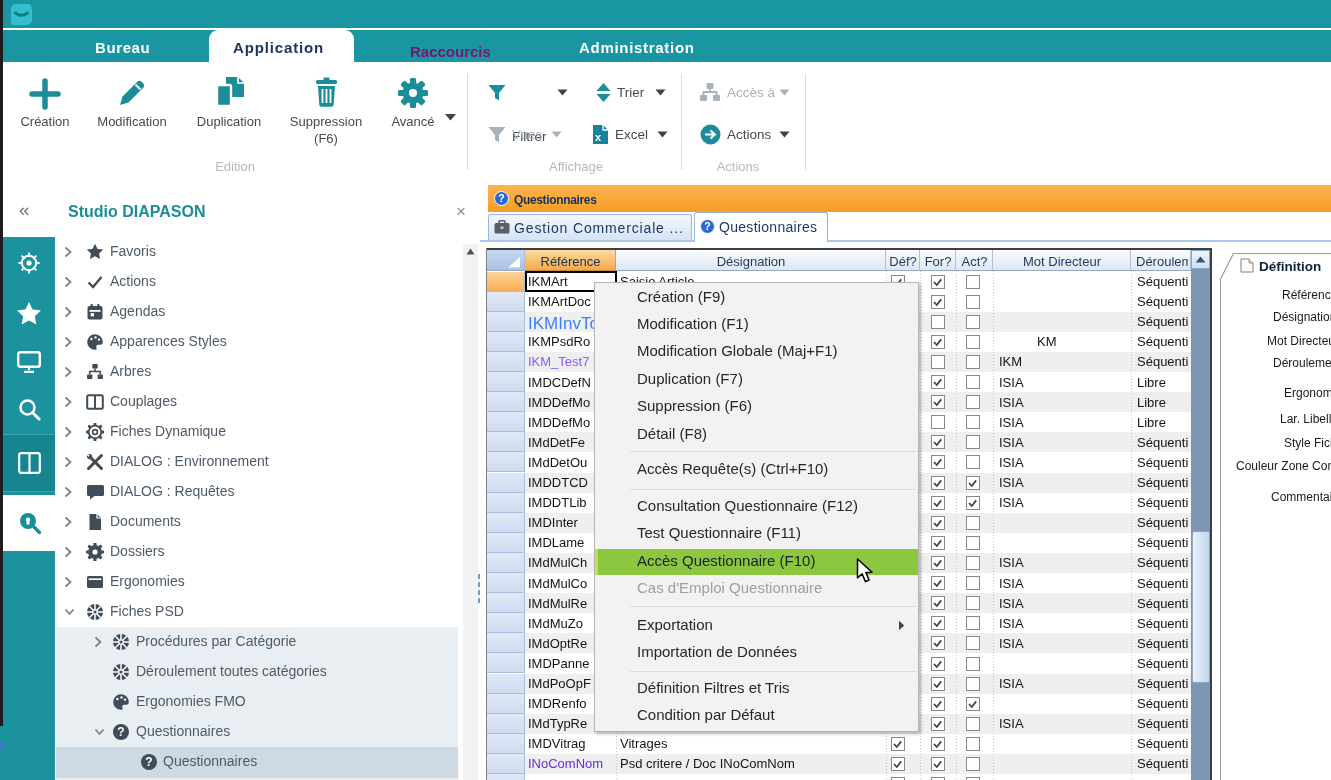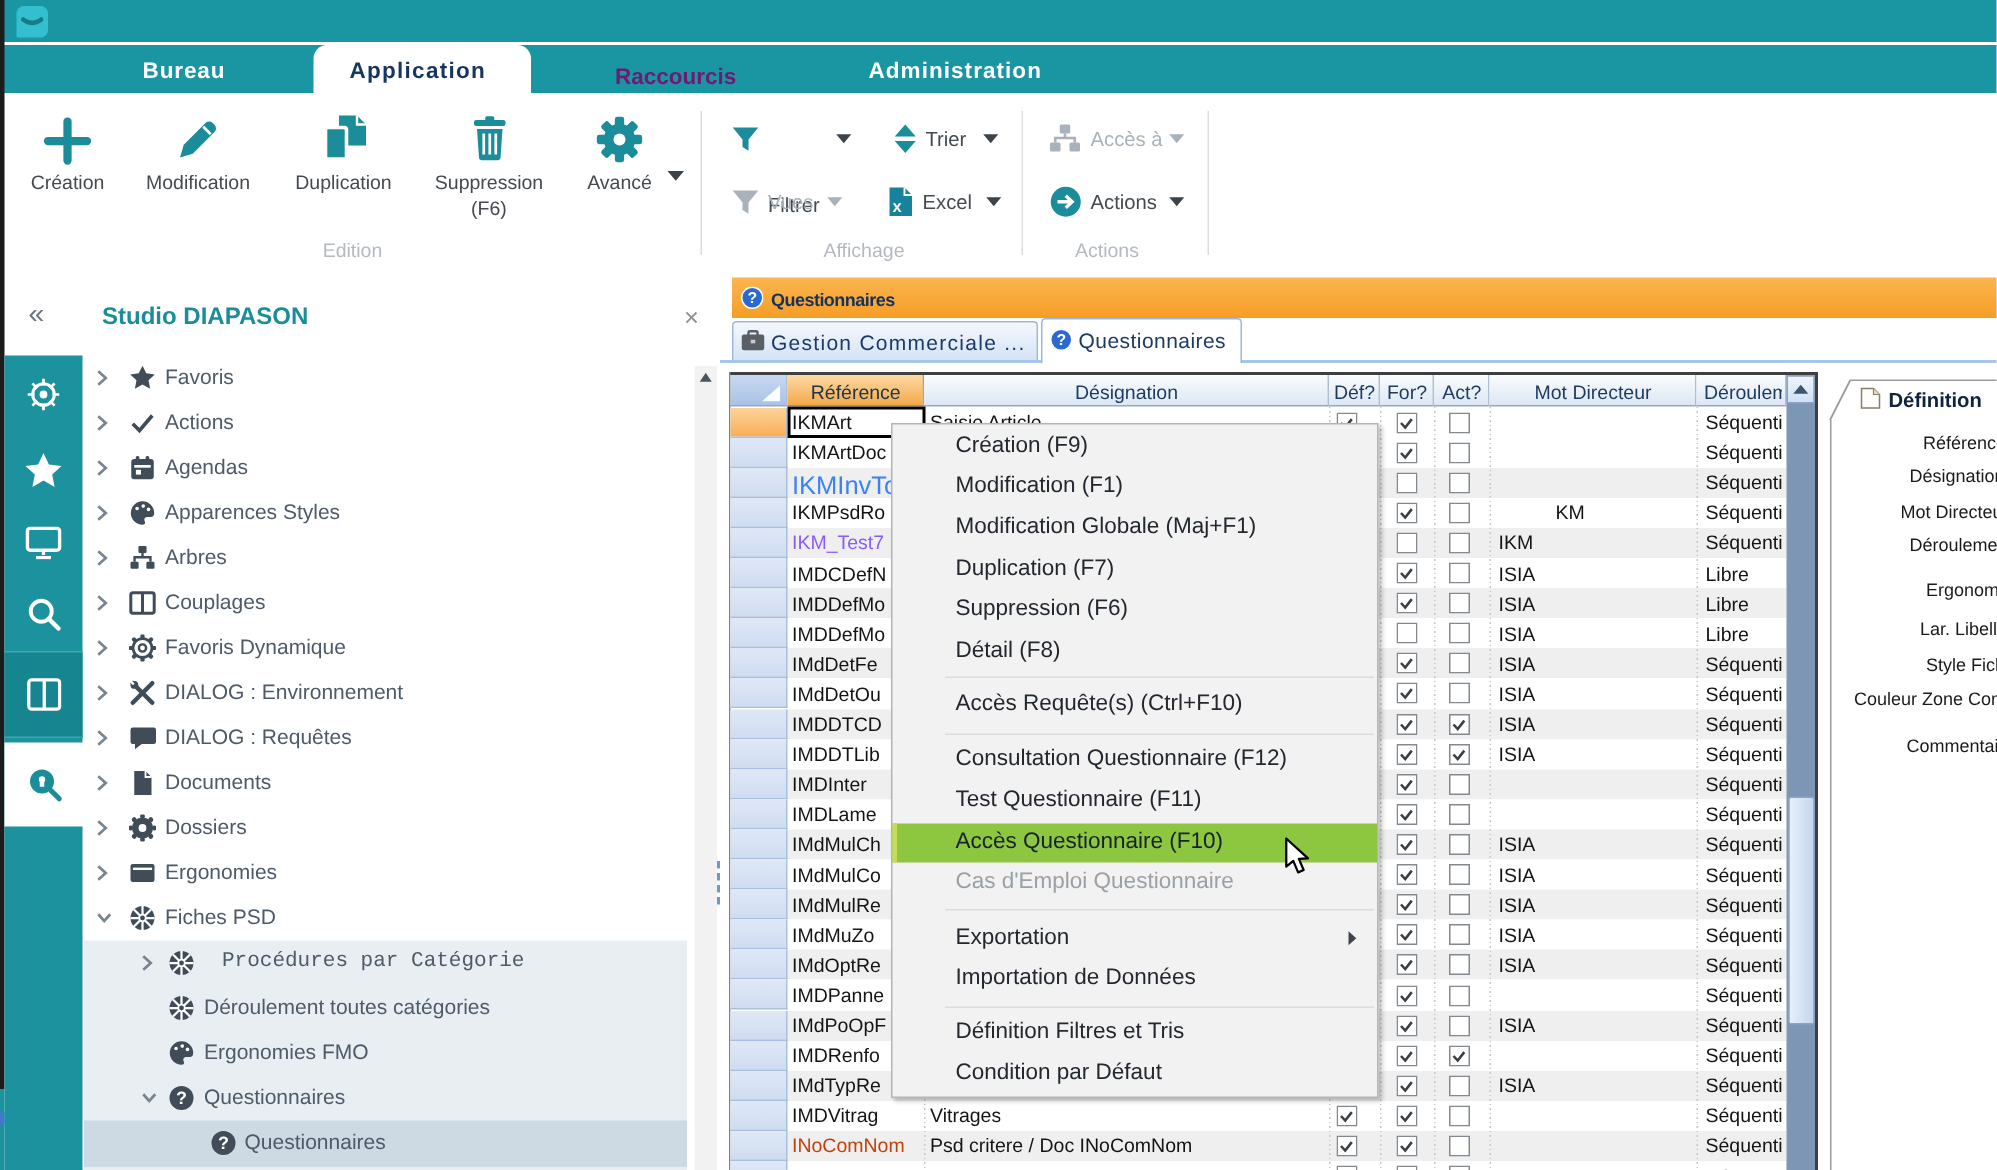"Favoris Dynamique" div.tx { text: Favoris -> Fiches }
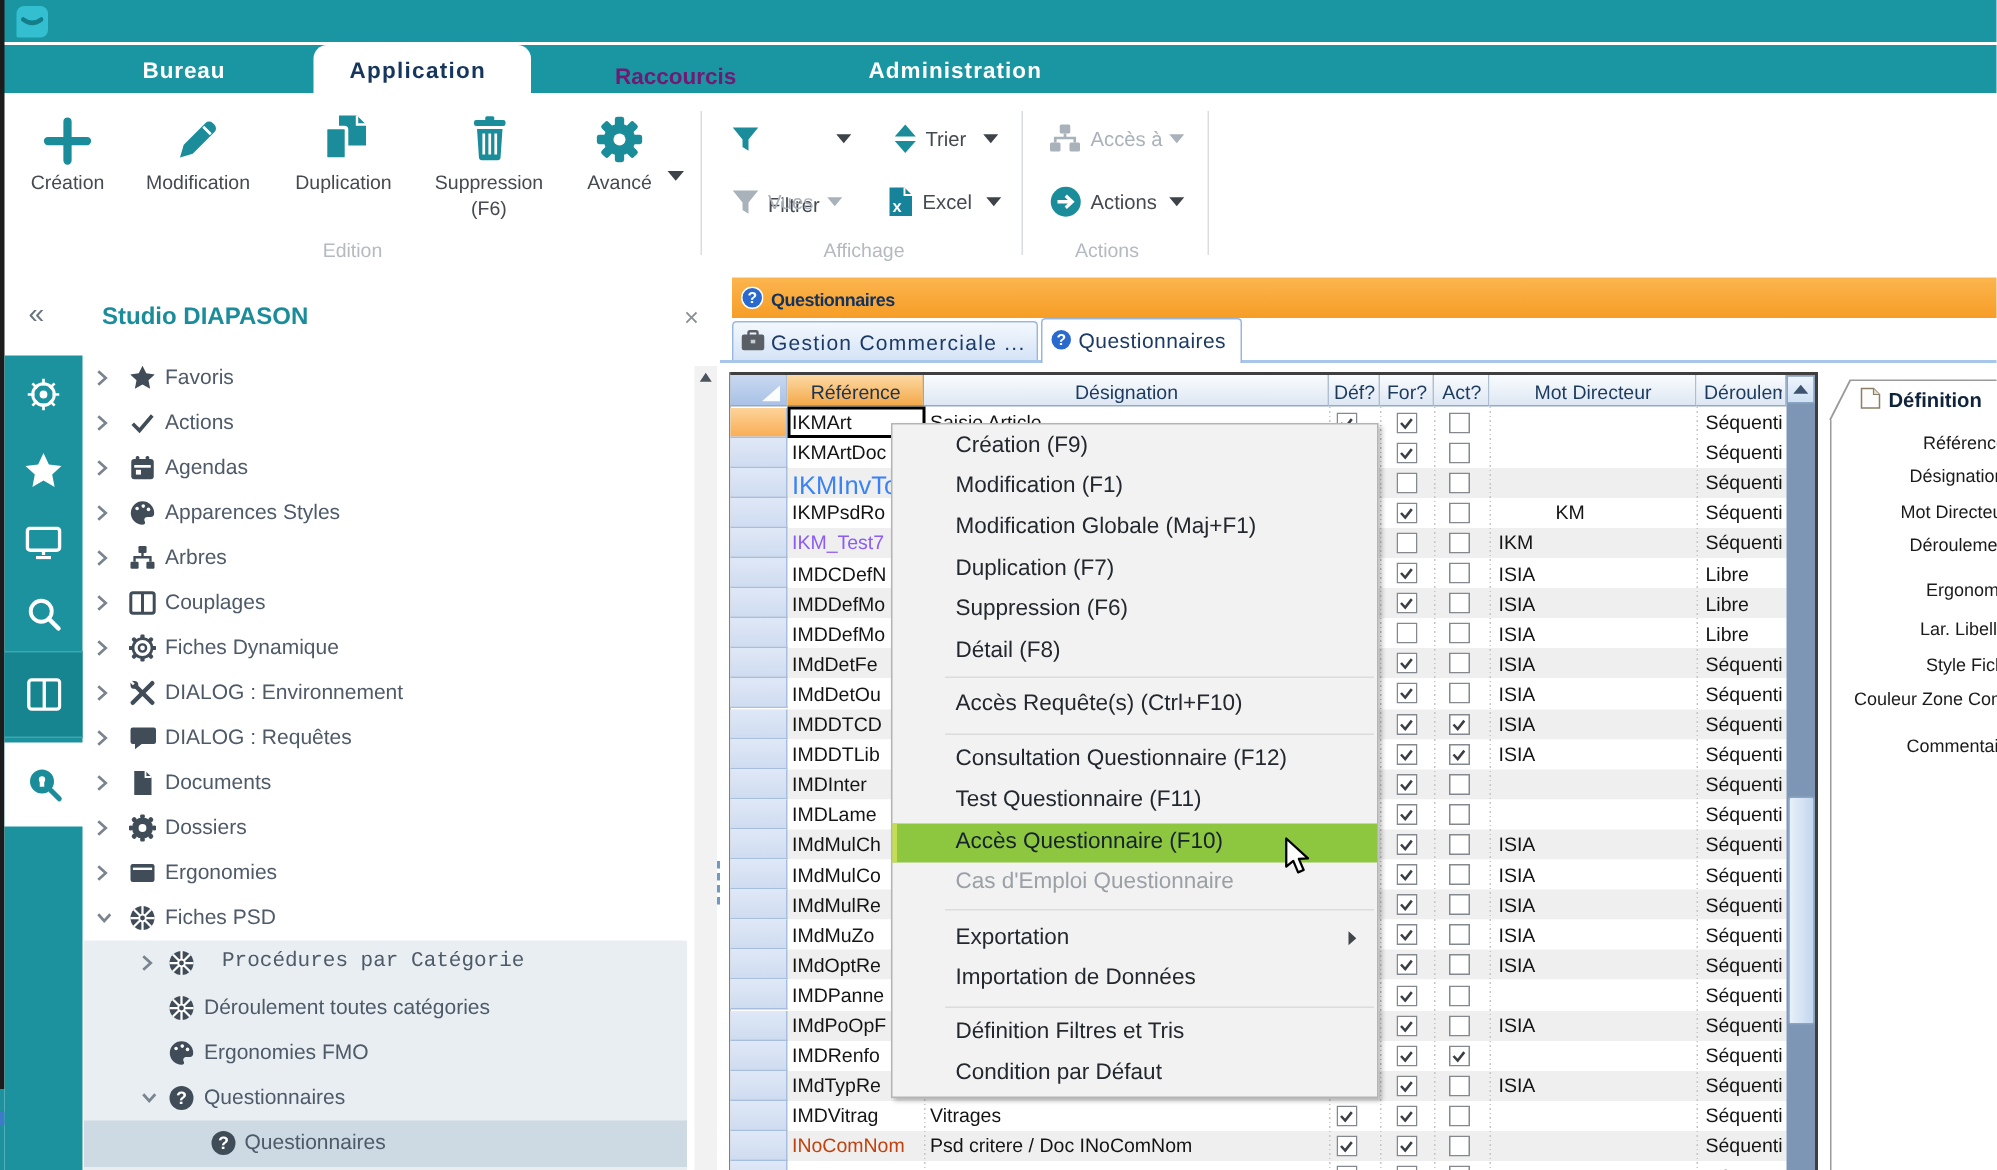"Procédures par Catégorie" div.tx { font-family: Liberation Mono, monospace -> none; left: 148px -> 136px }
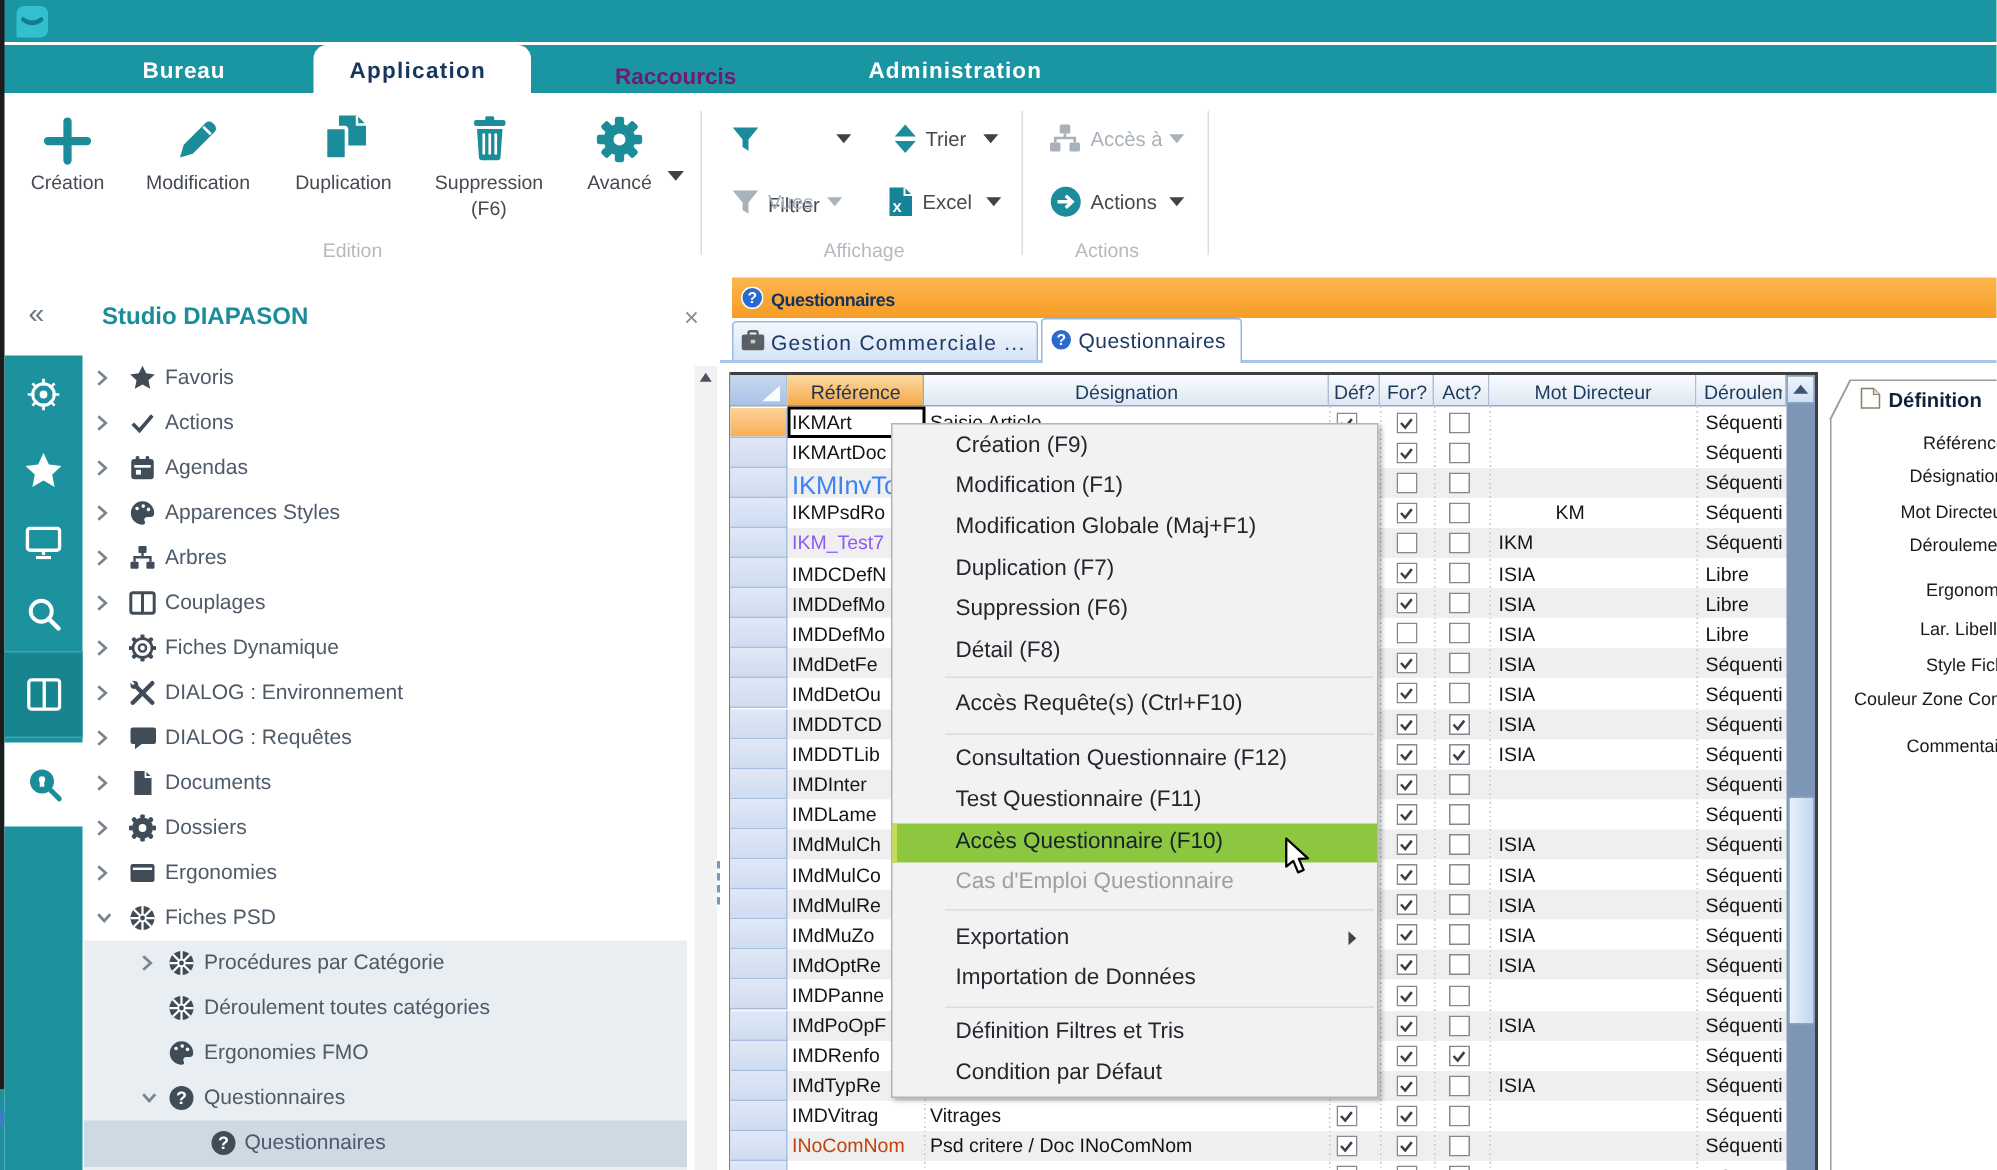"INoComNom" div.tx { color: #c2410c -> #6d28d9 }
